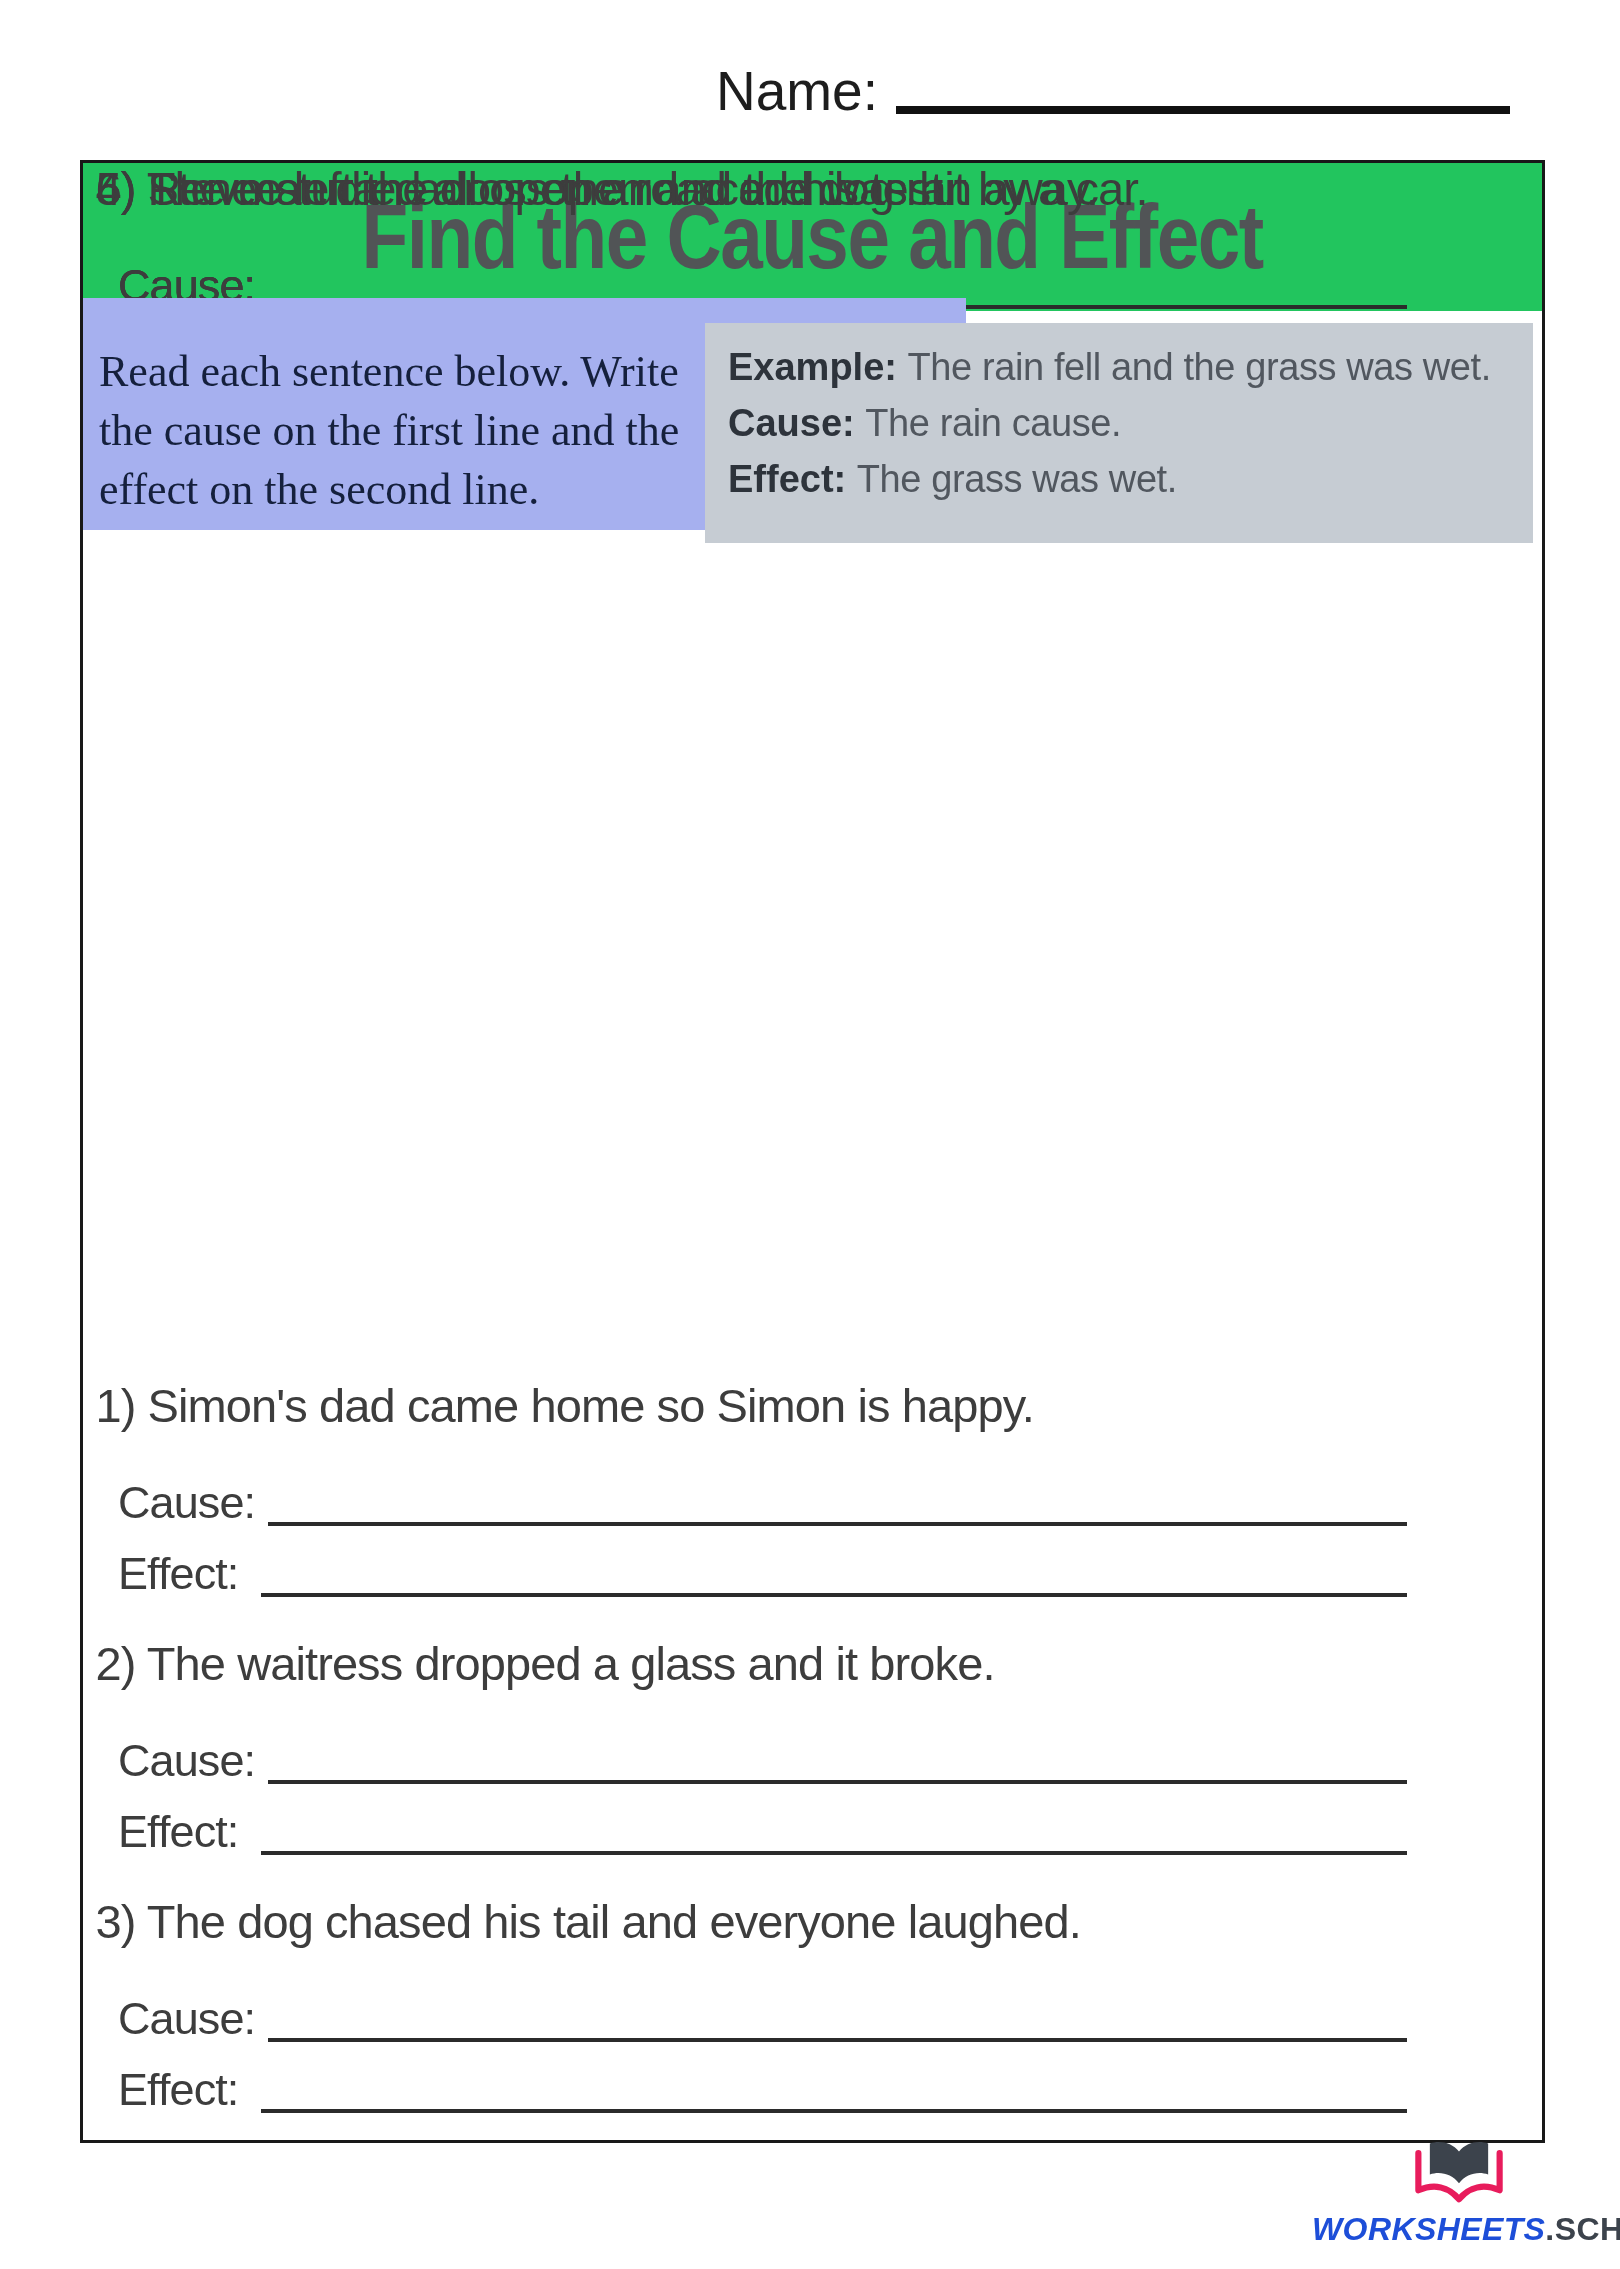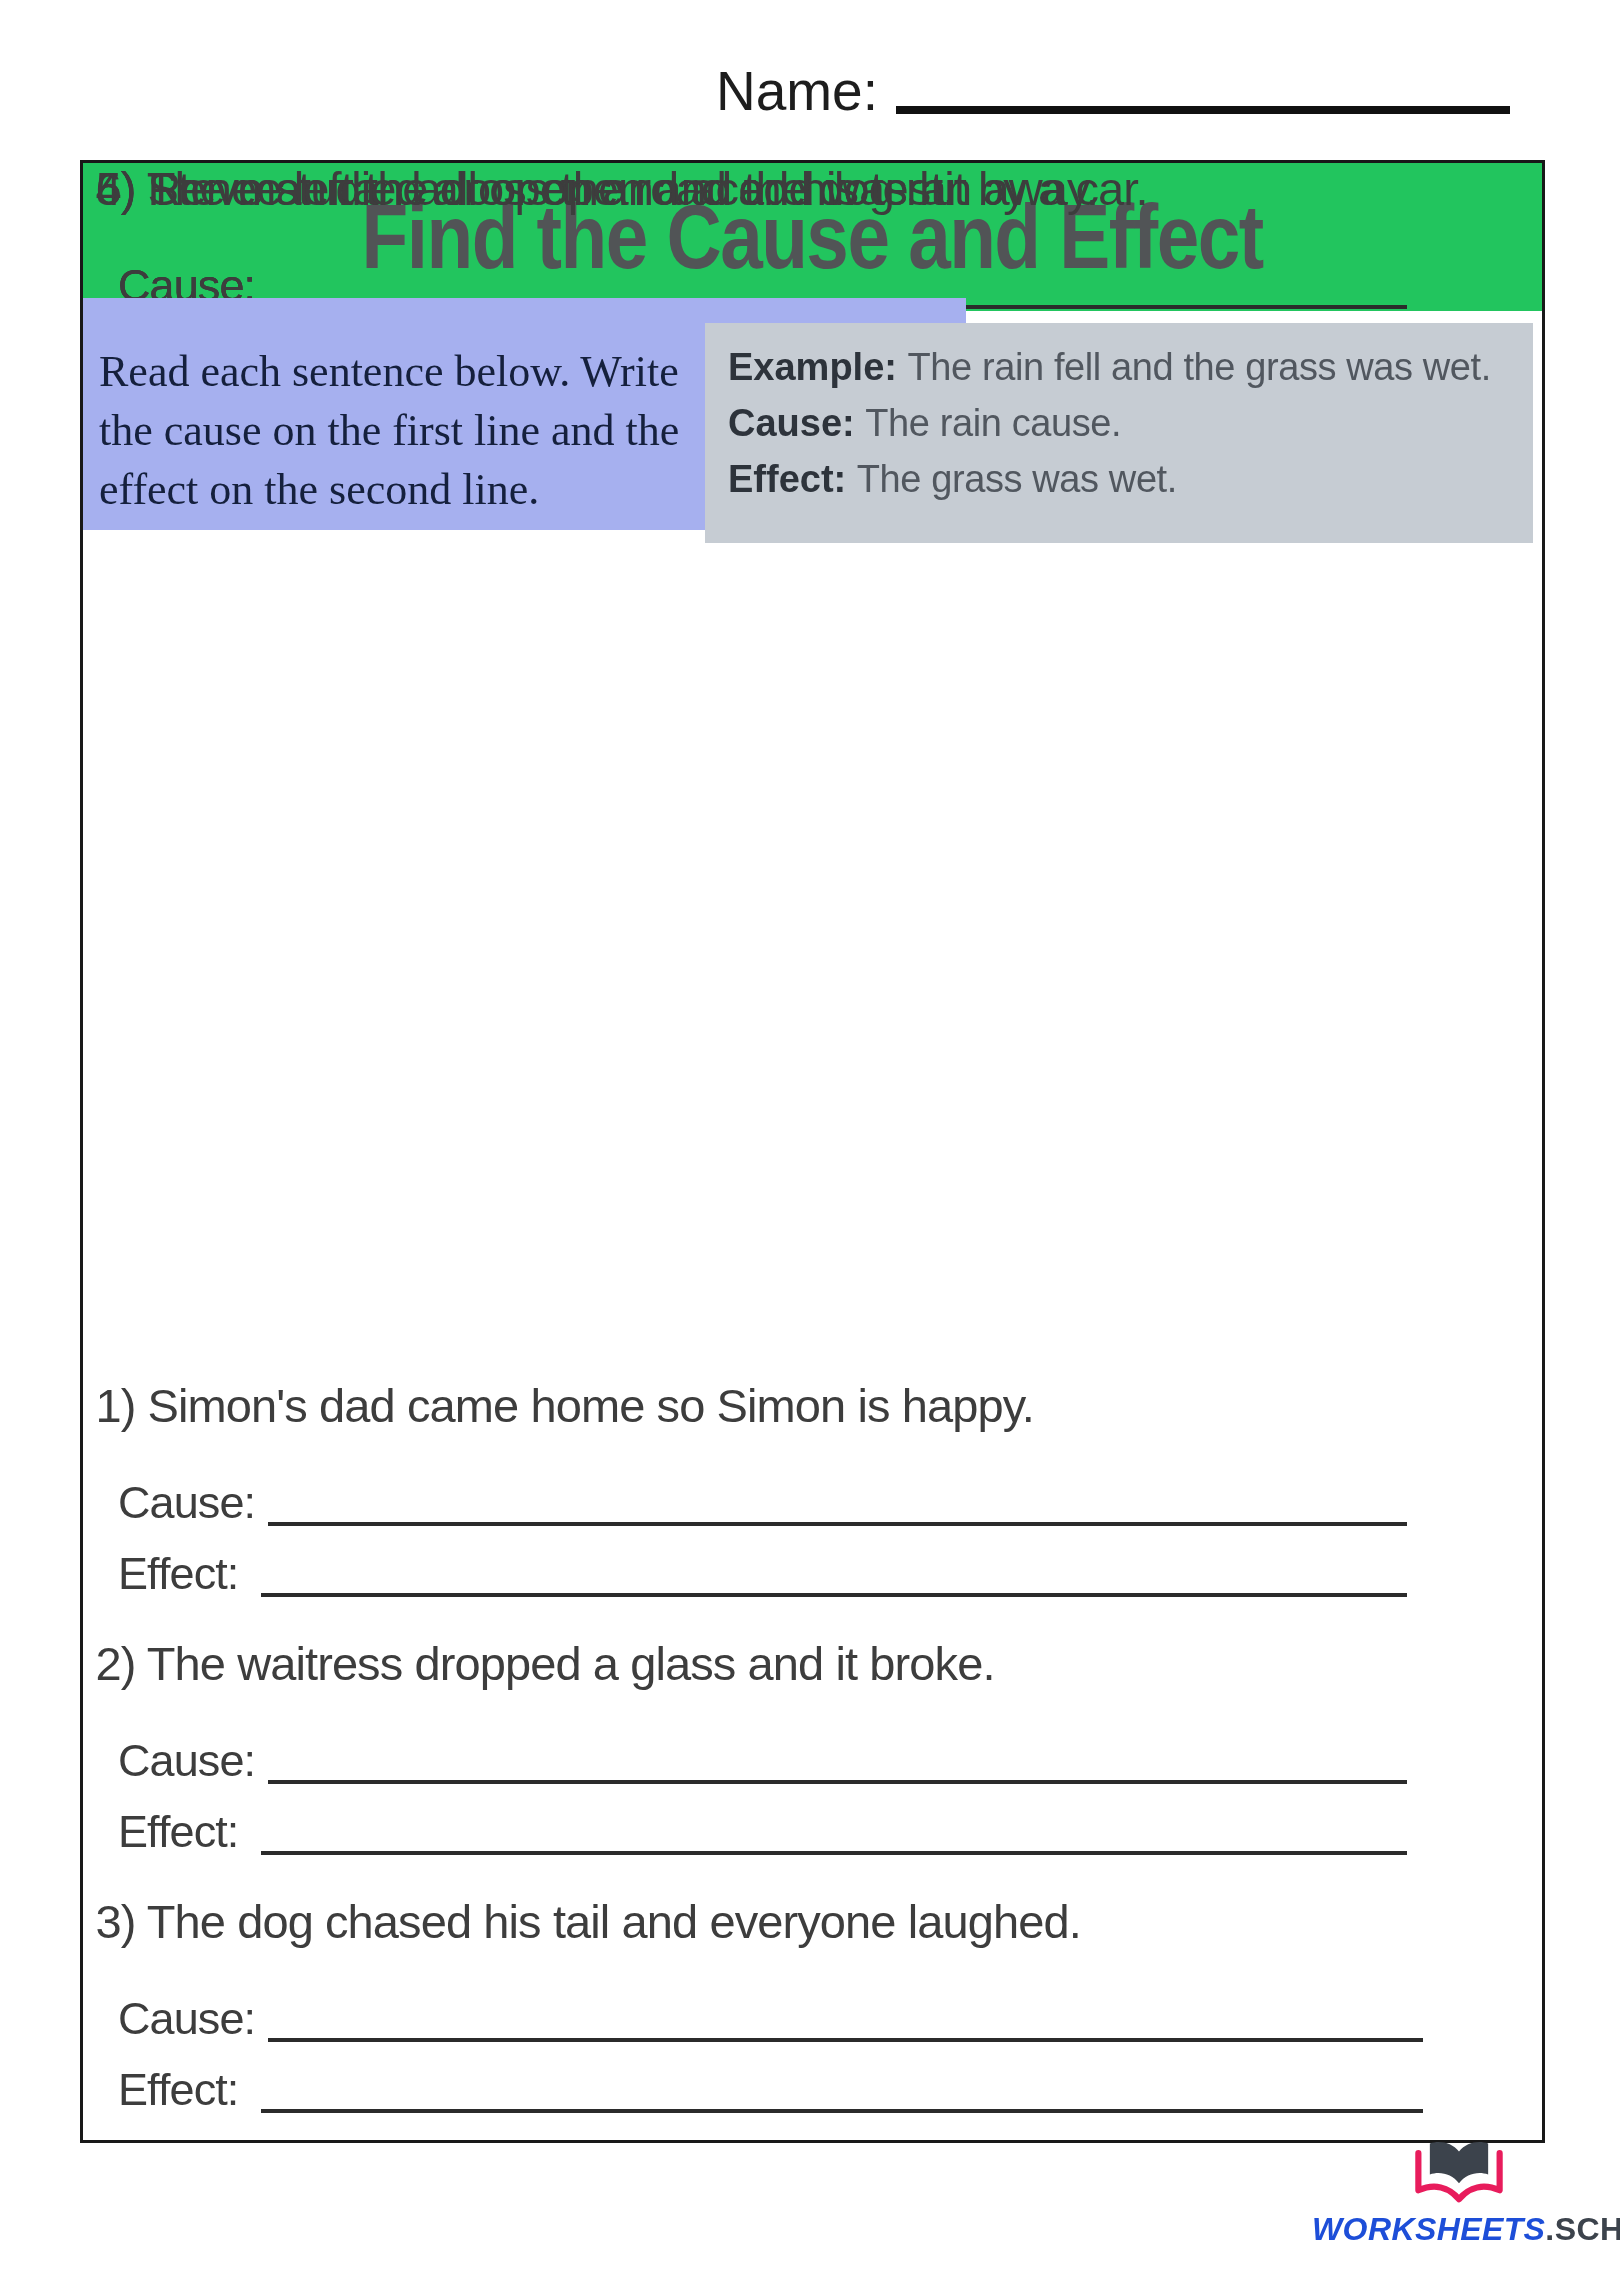"3) The dog chased his" .question:nth-of-type(6) { padding-left: 16px -> none }
